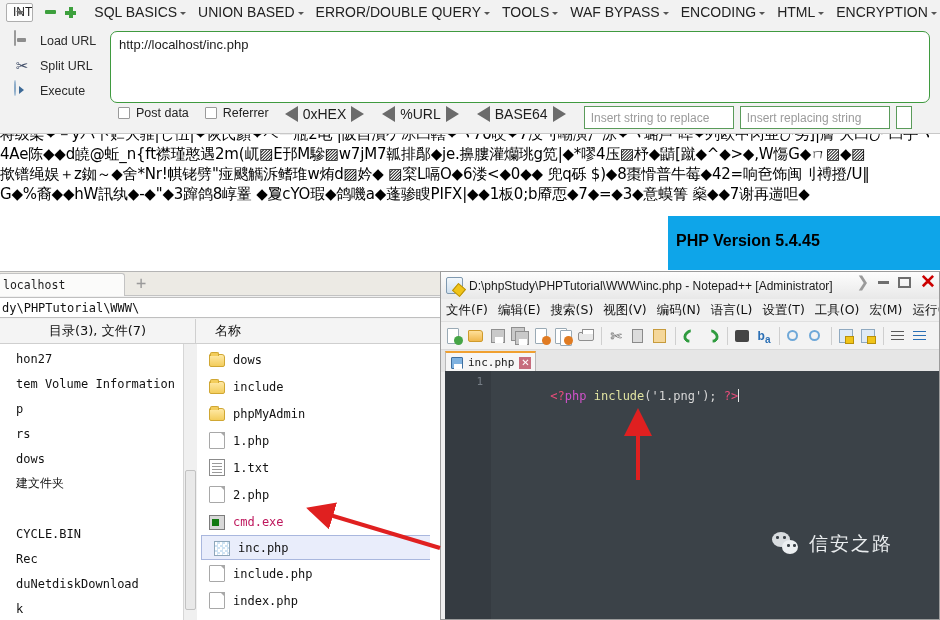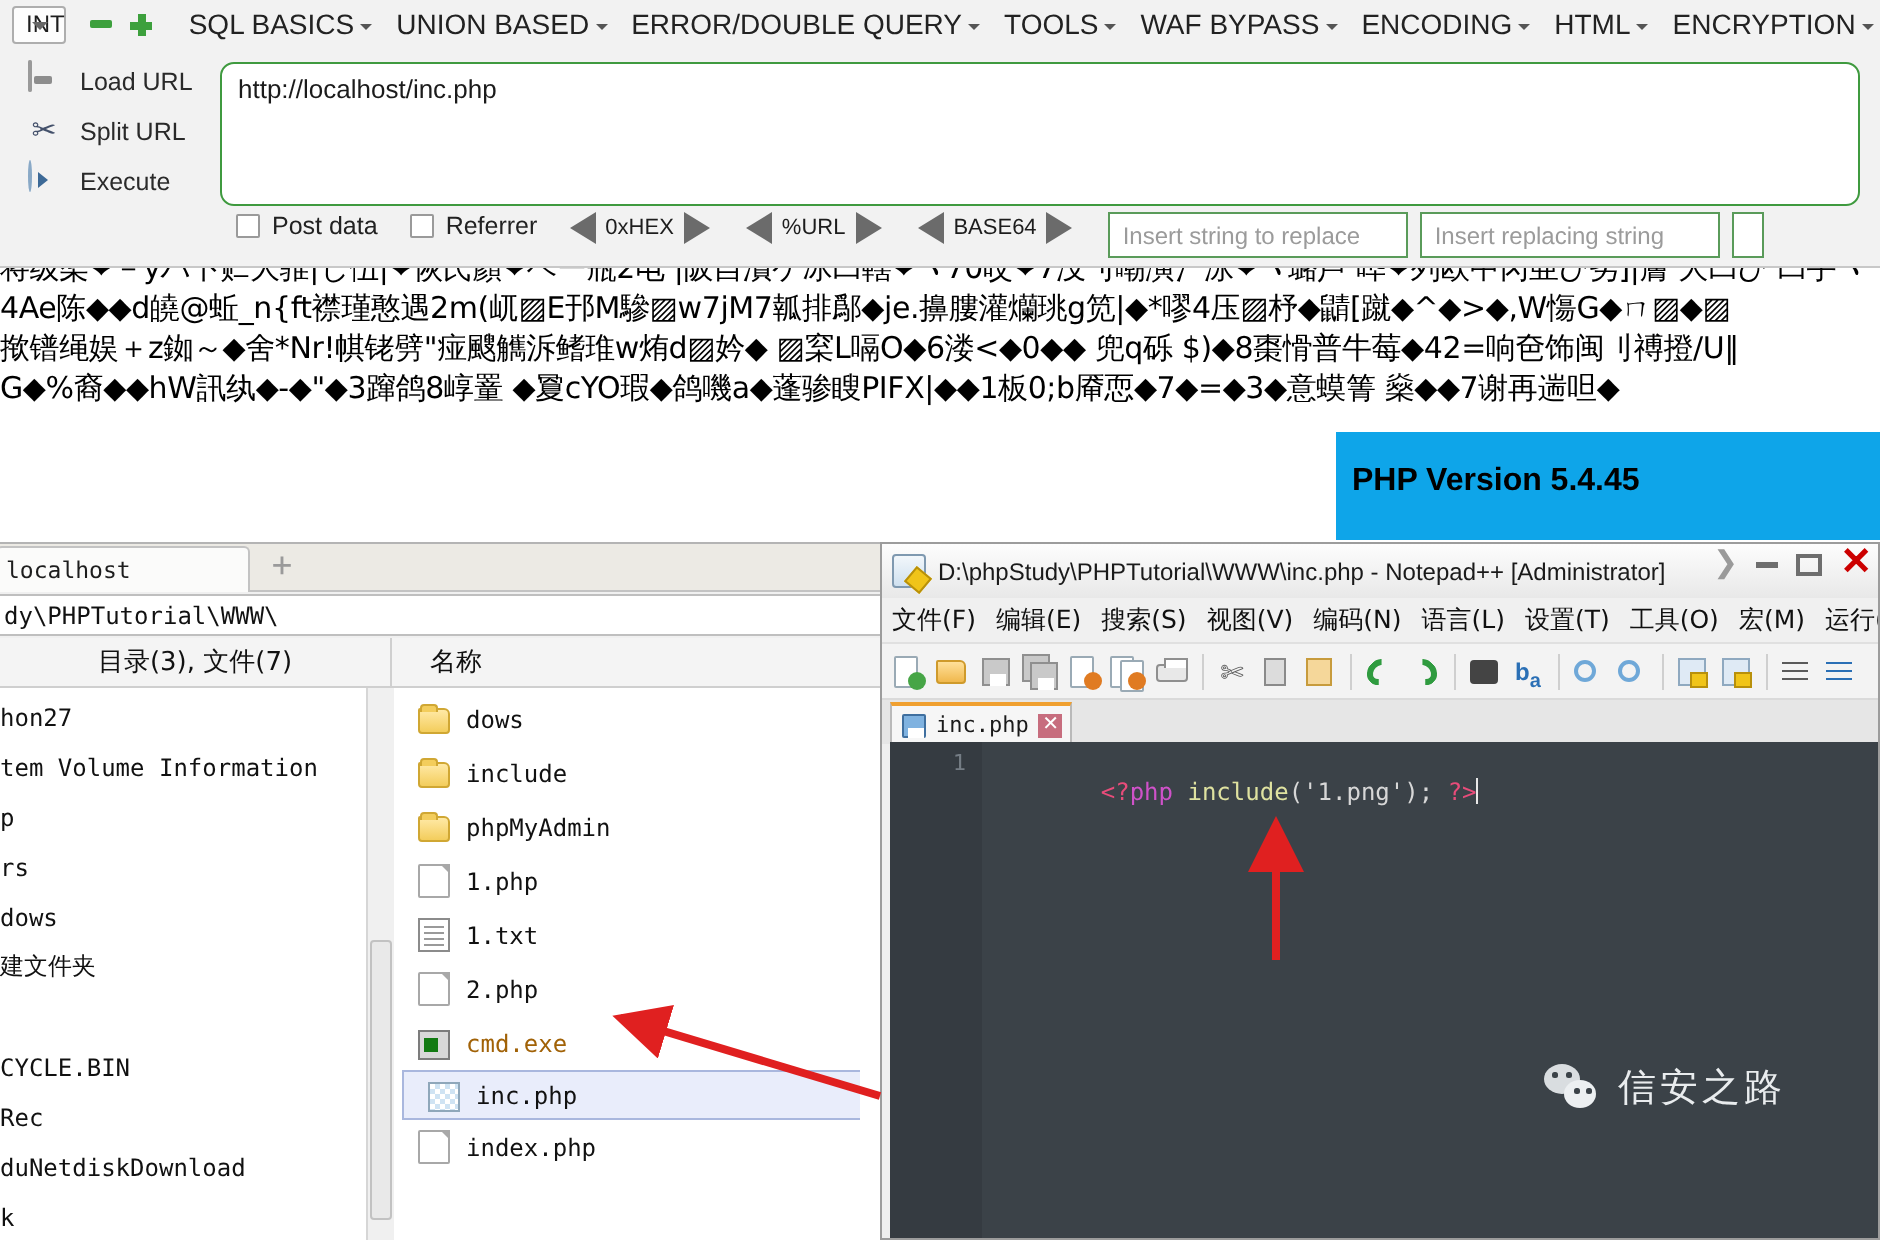"0xHEX" .hb-arrowbtn .lbl { font-size: 11px -> 14px }
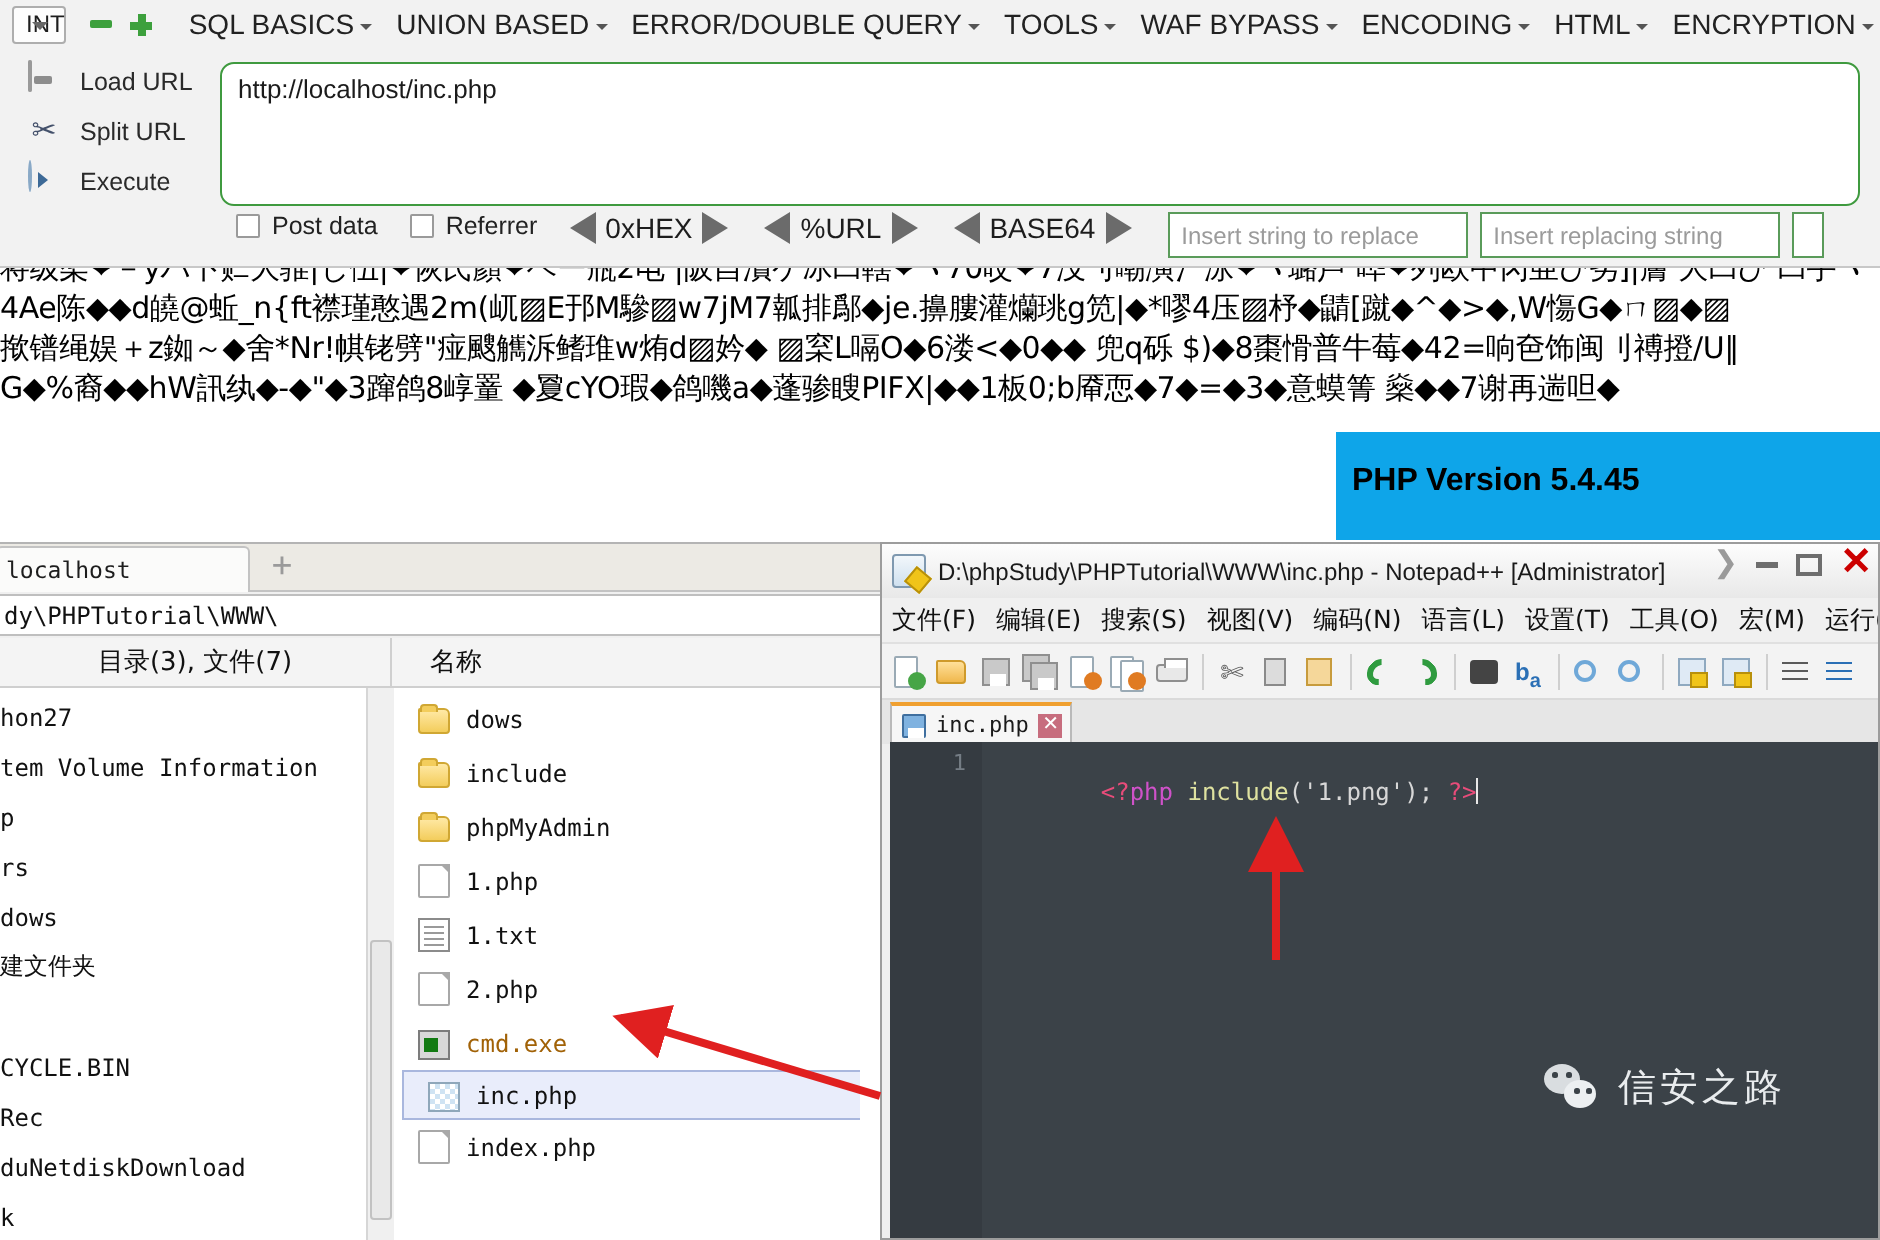"hon27" .tree-row { padding-left: 0px -> 16px }
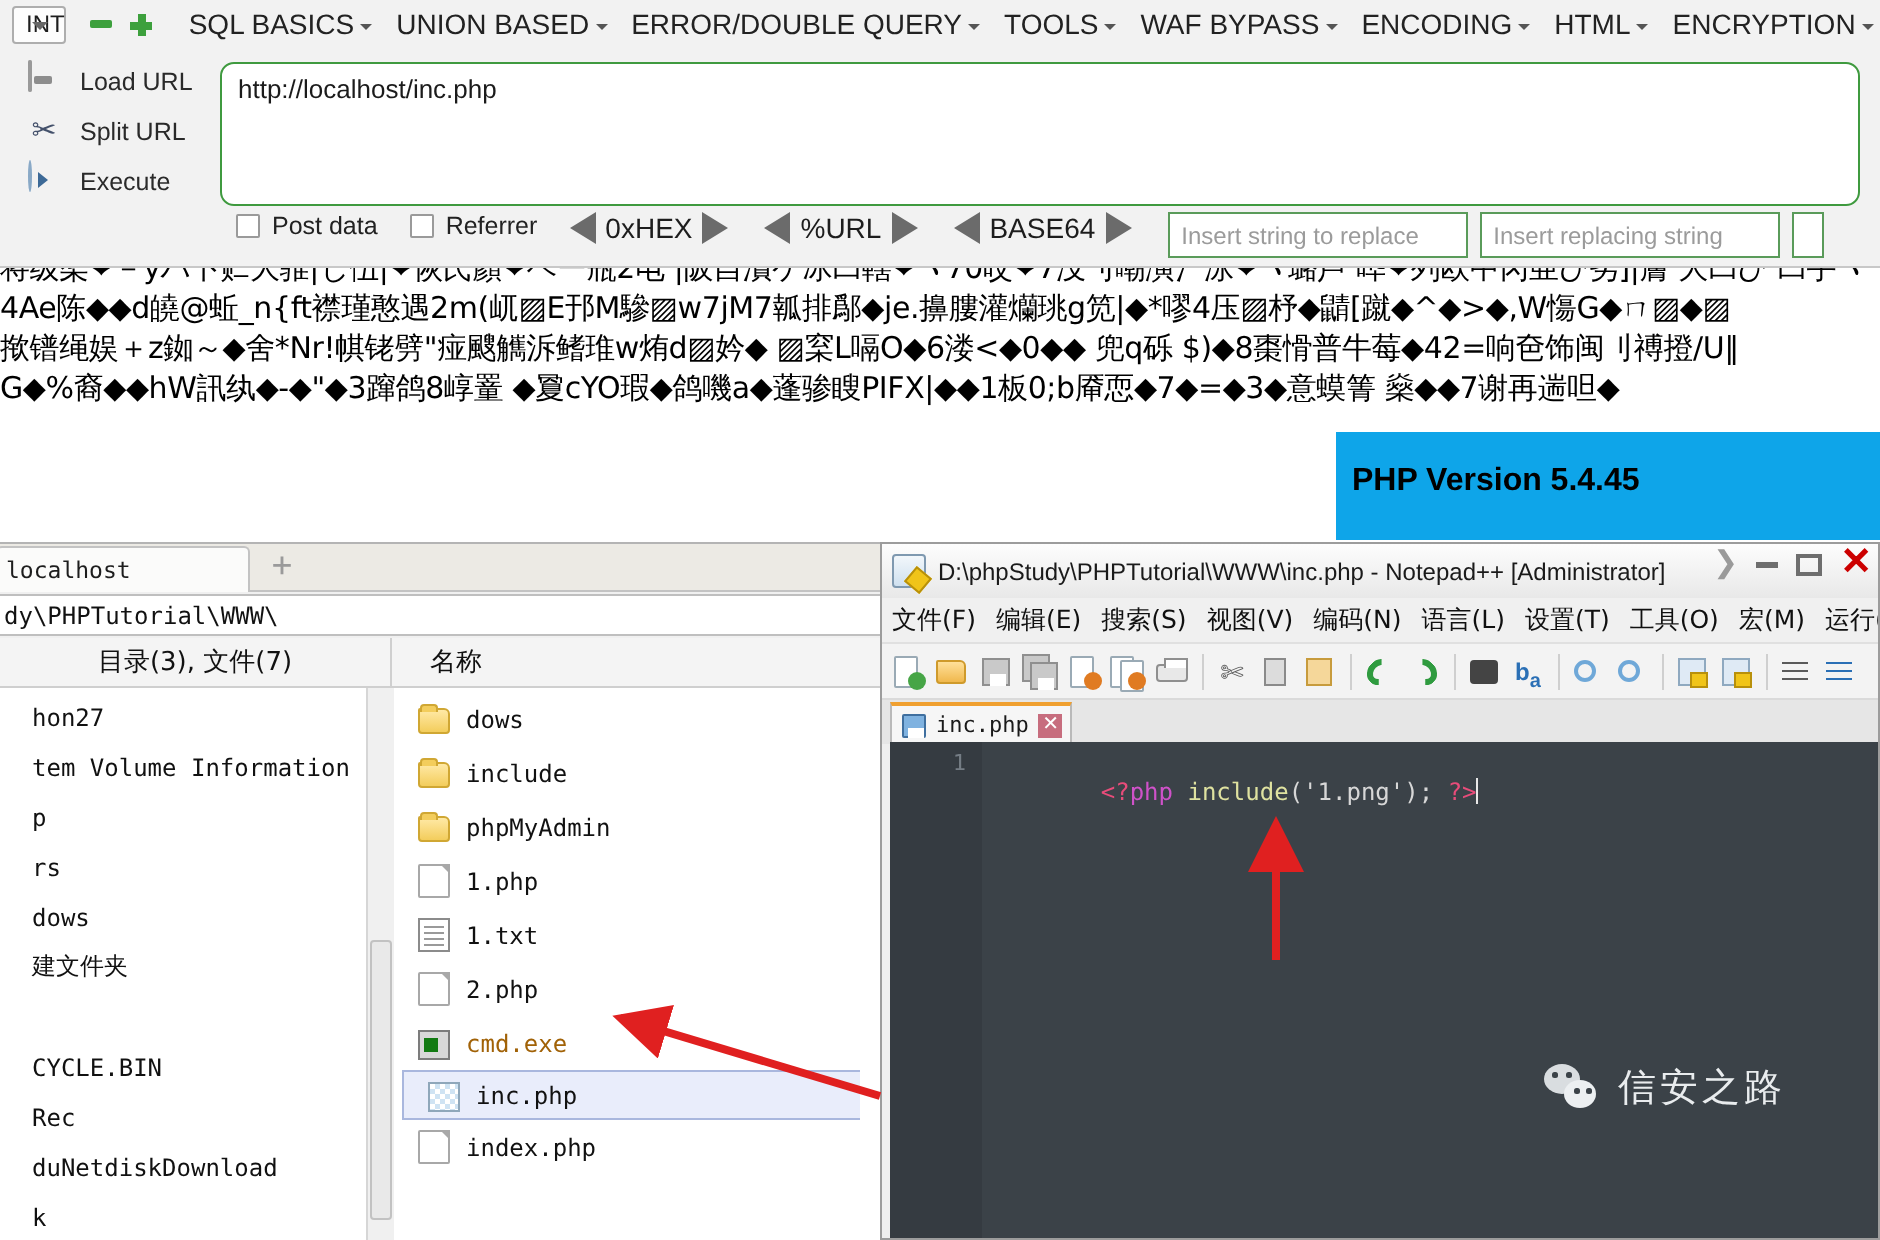"cmd.exe" .file-row .nm.red { color: #a16207 -> #be185d }
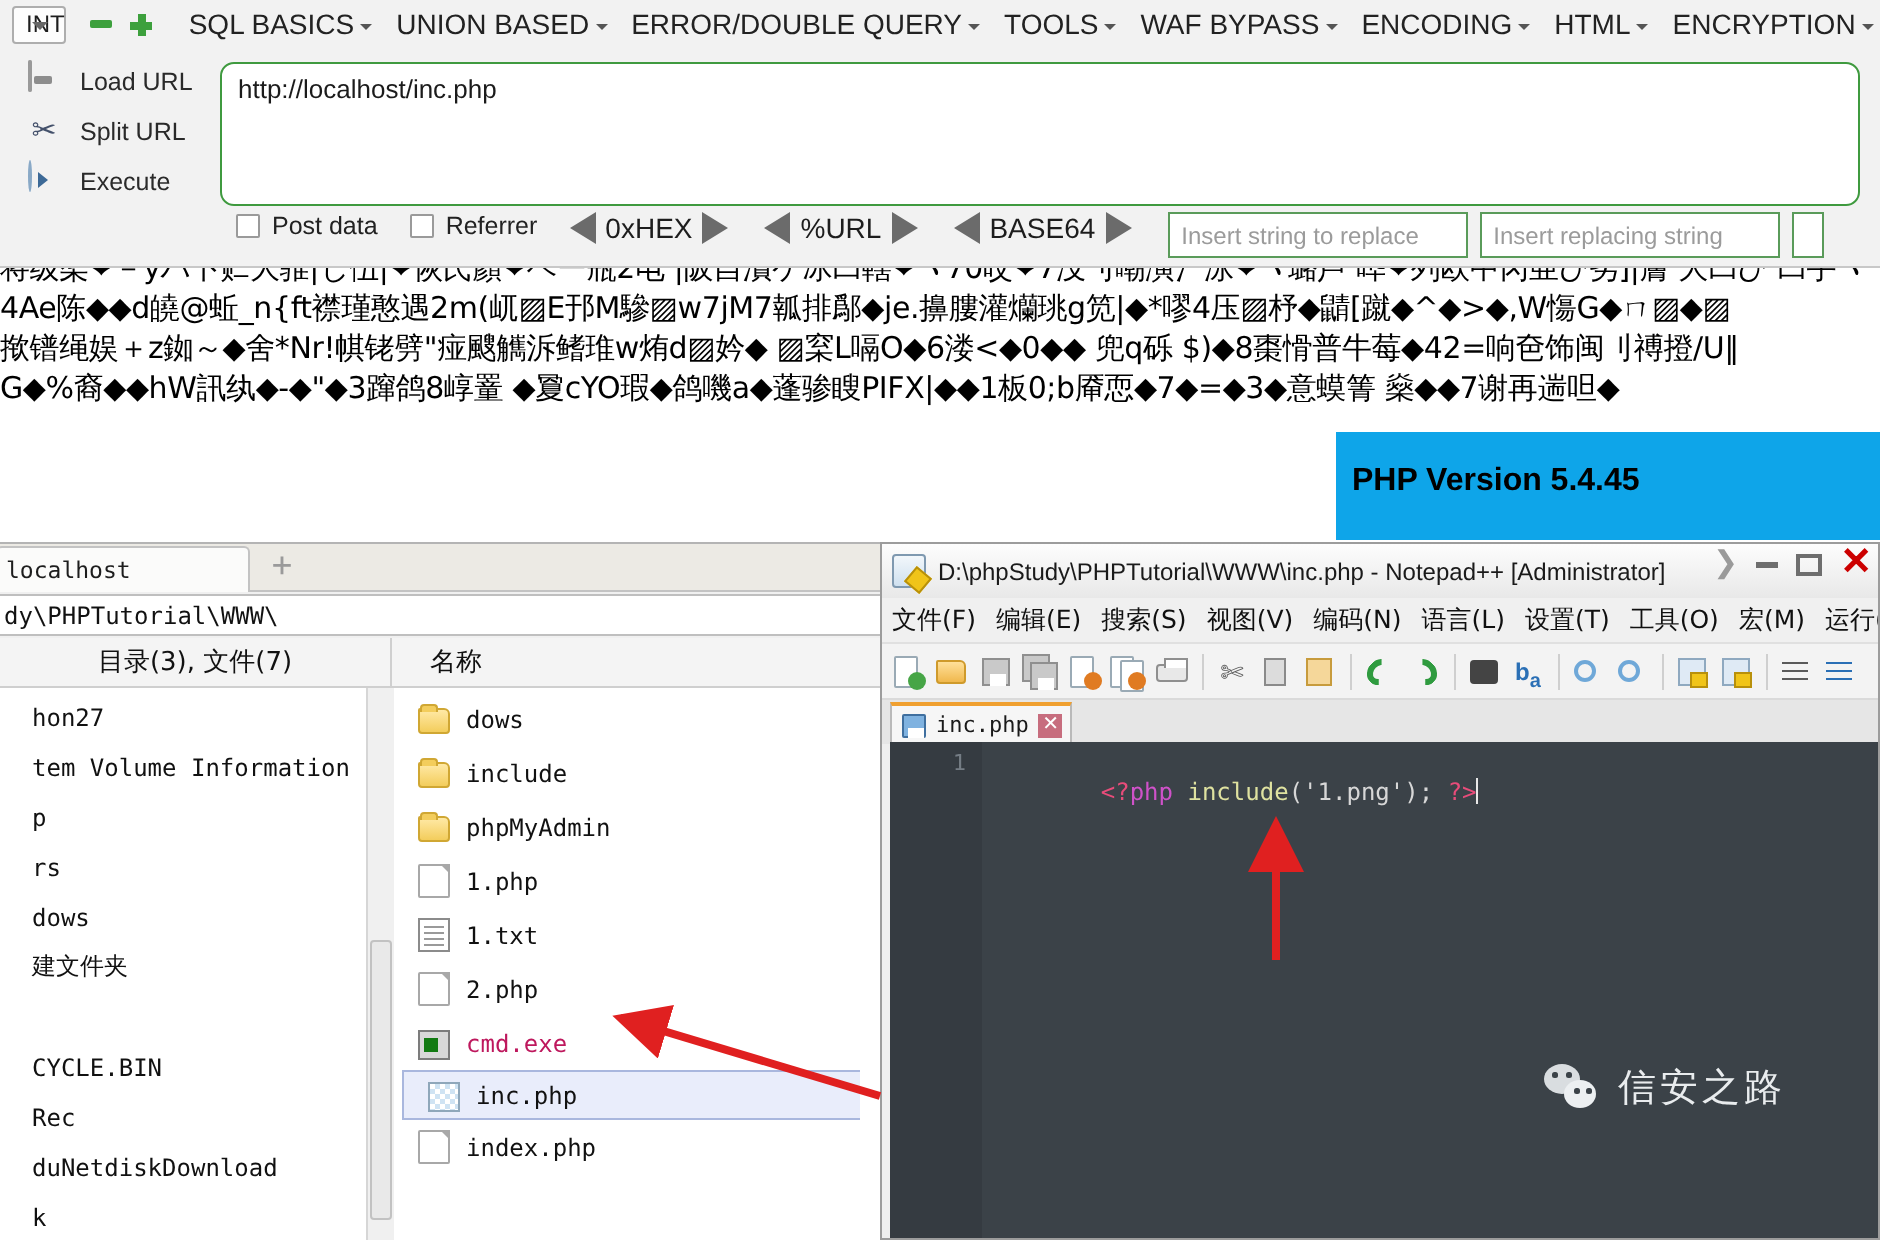"include.php" div.file-row { html: none -> <div> <span></span> <span>include.php</span> </div> }
